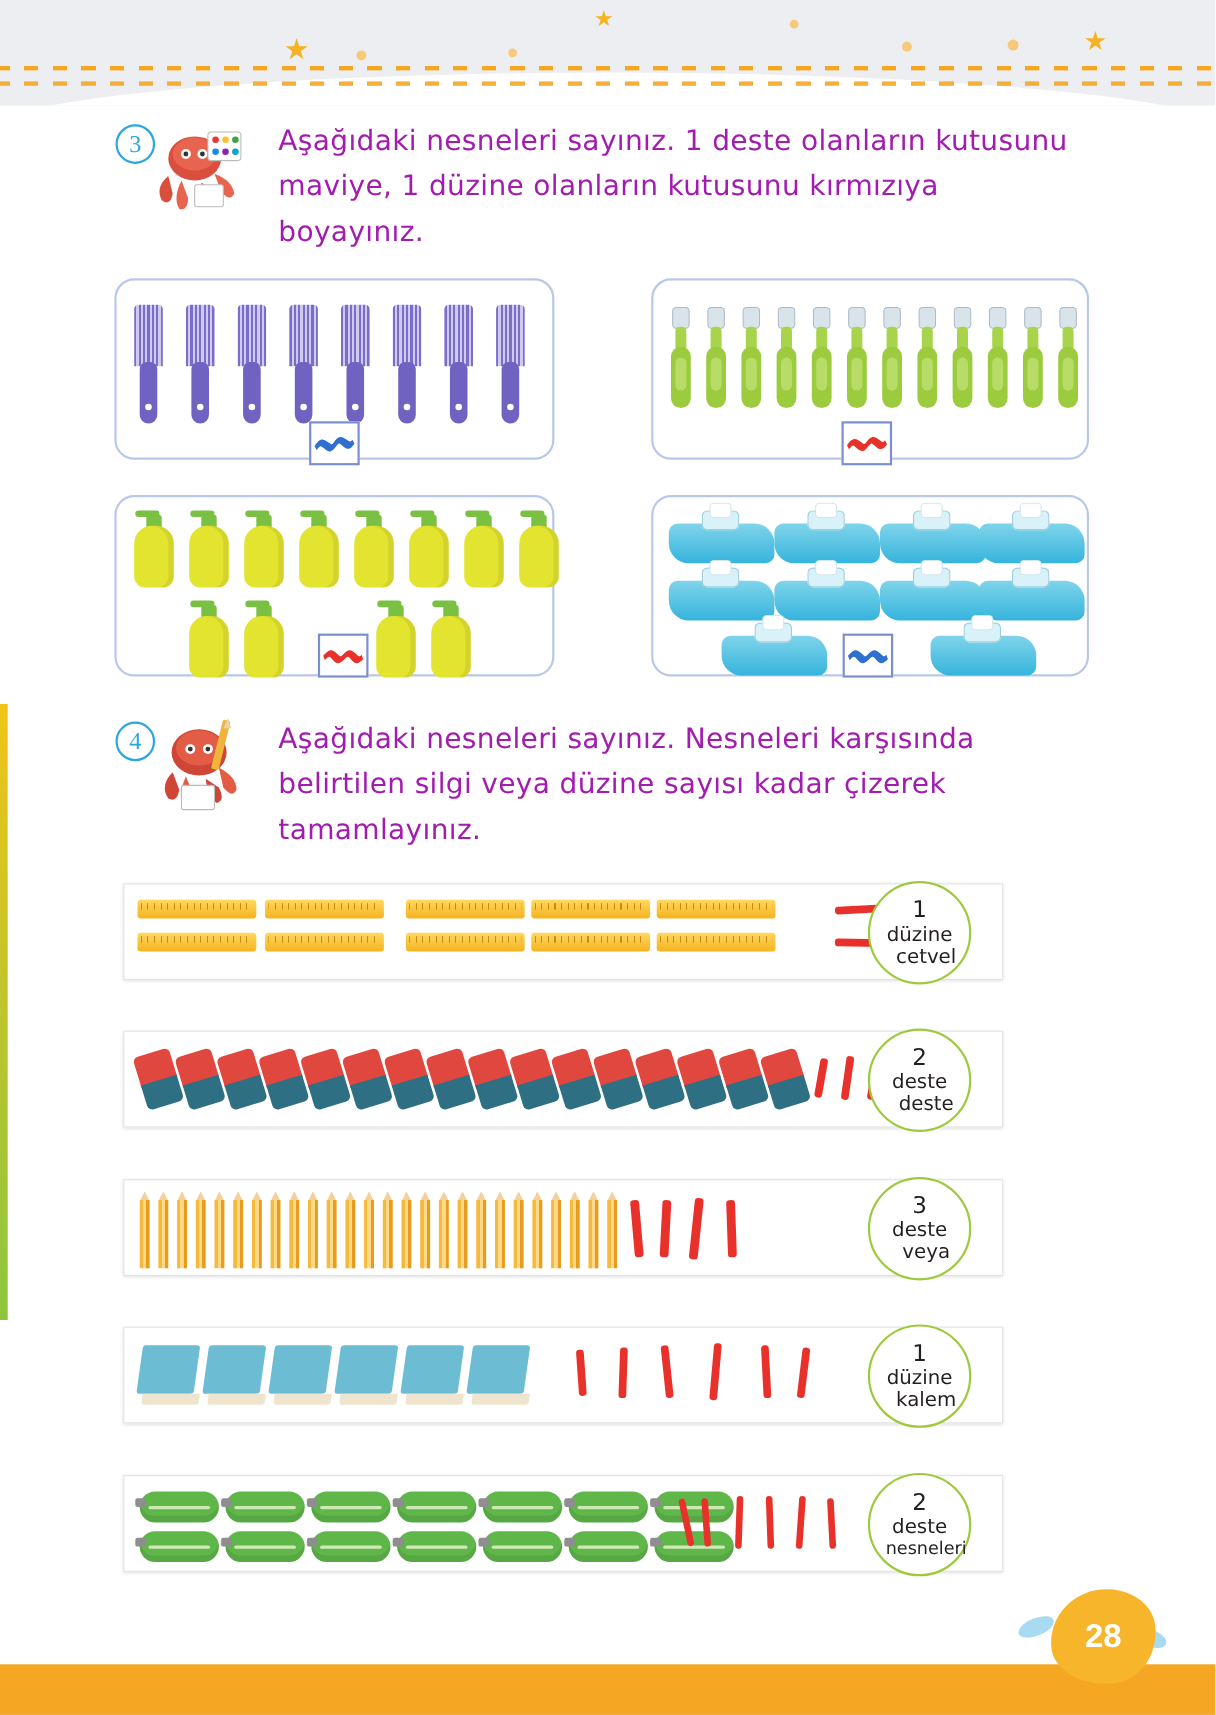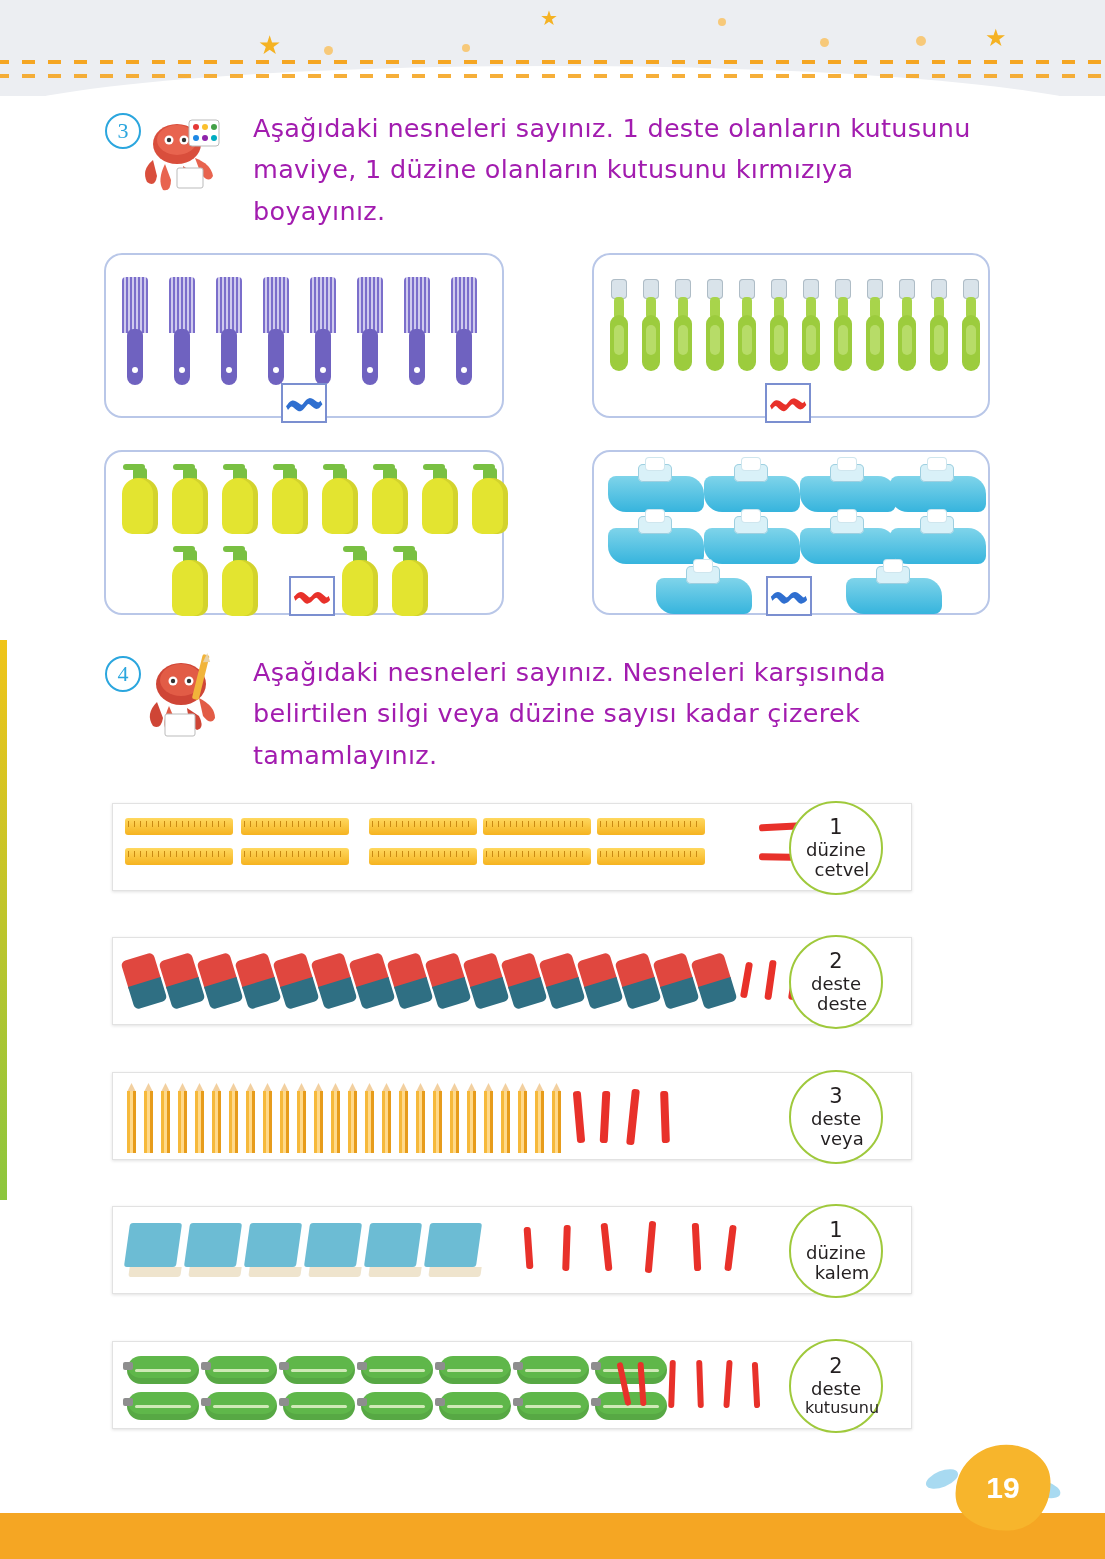"kutusunu" span.b-l2 { text: kutusunu -> nesneleri }
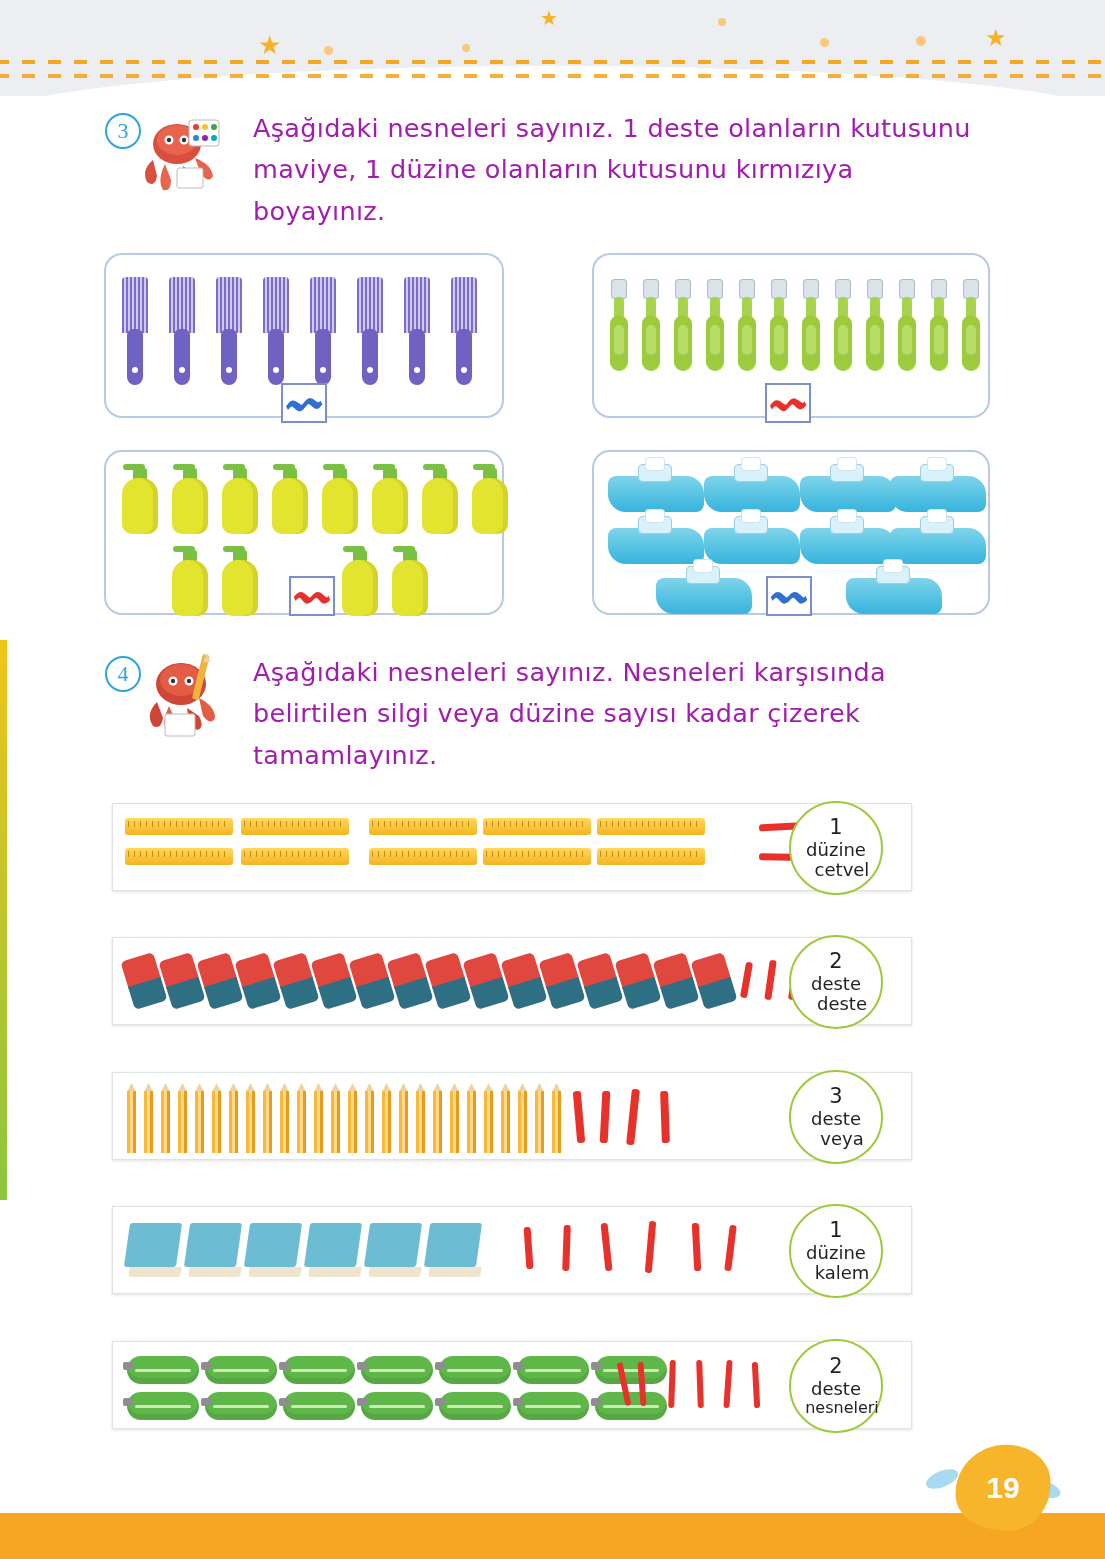"19" span { text: 19 -> 28 }
